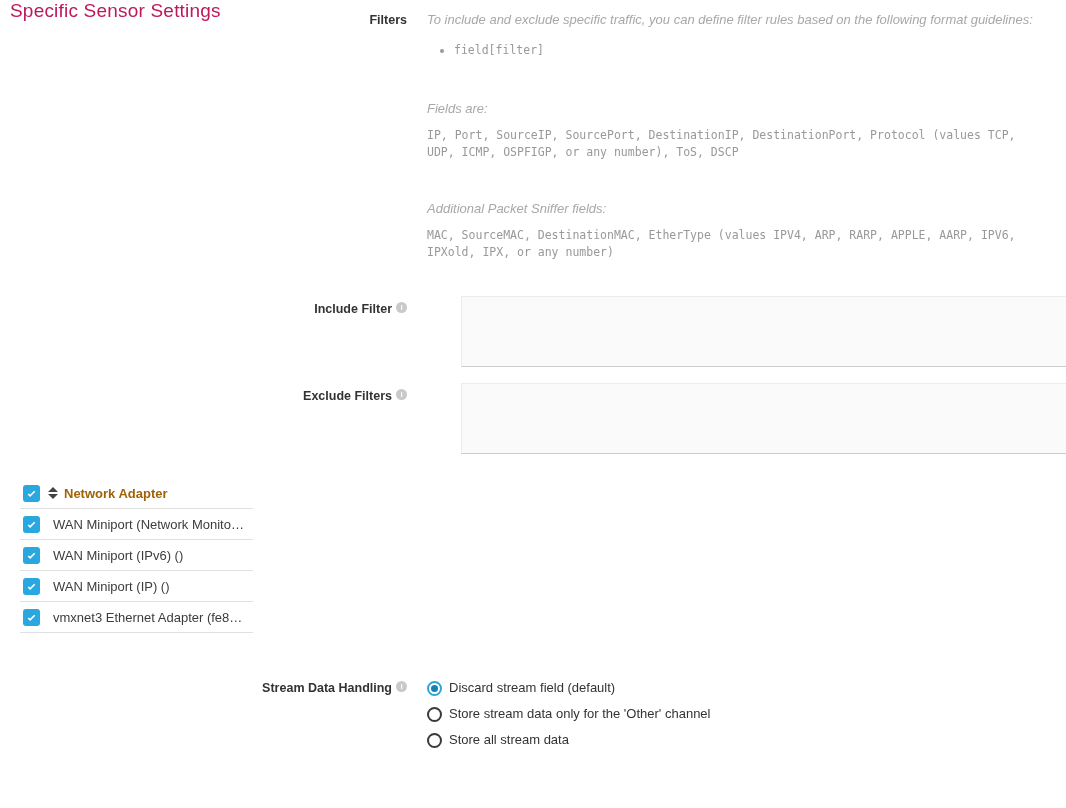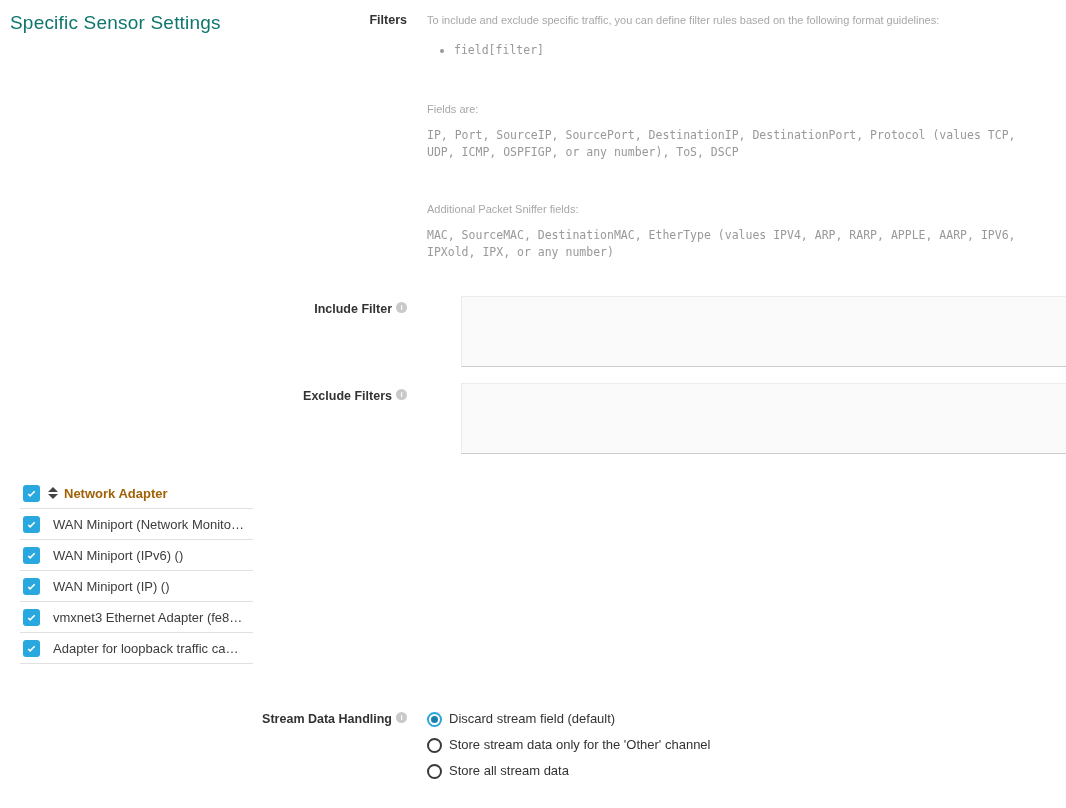"Specific Sensor Settings" .page-title { color: #0f766e -> #be185d; top: 12px -> 0 }
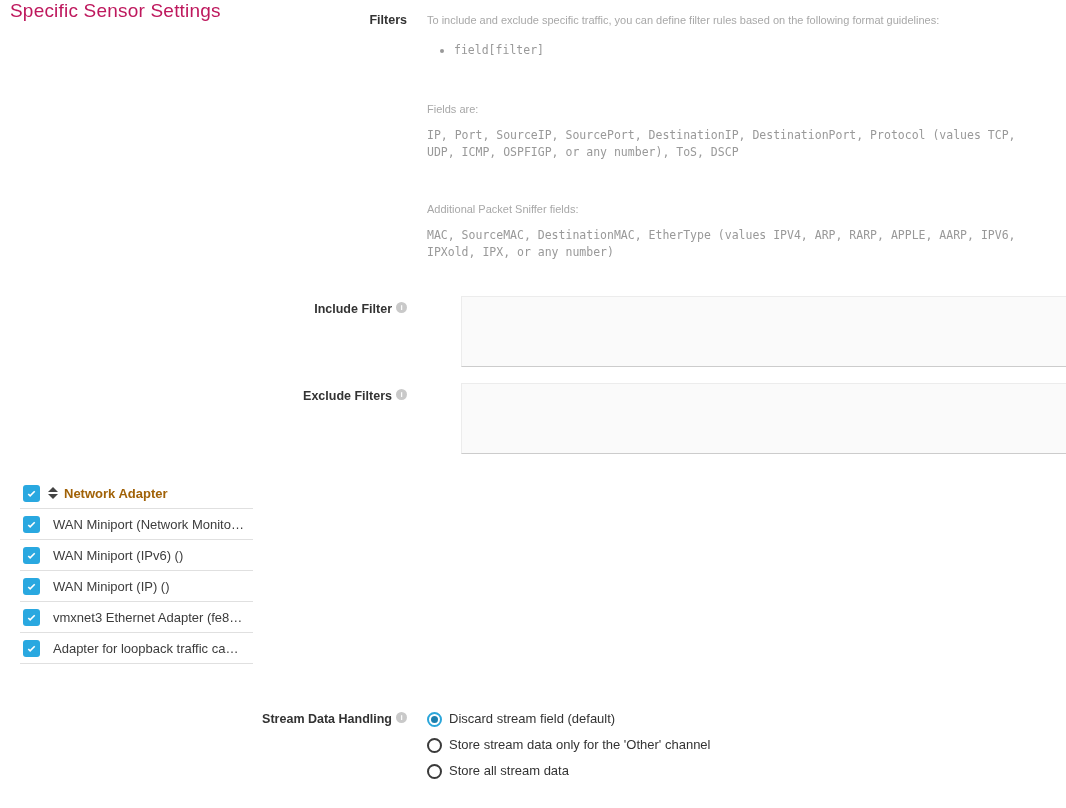"To include and exclude specific" .hint { font-size: 11px -> 13px; font-style: none -> italic }
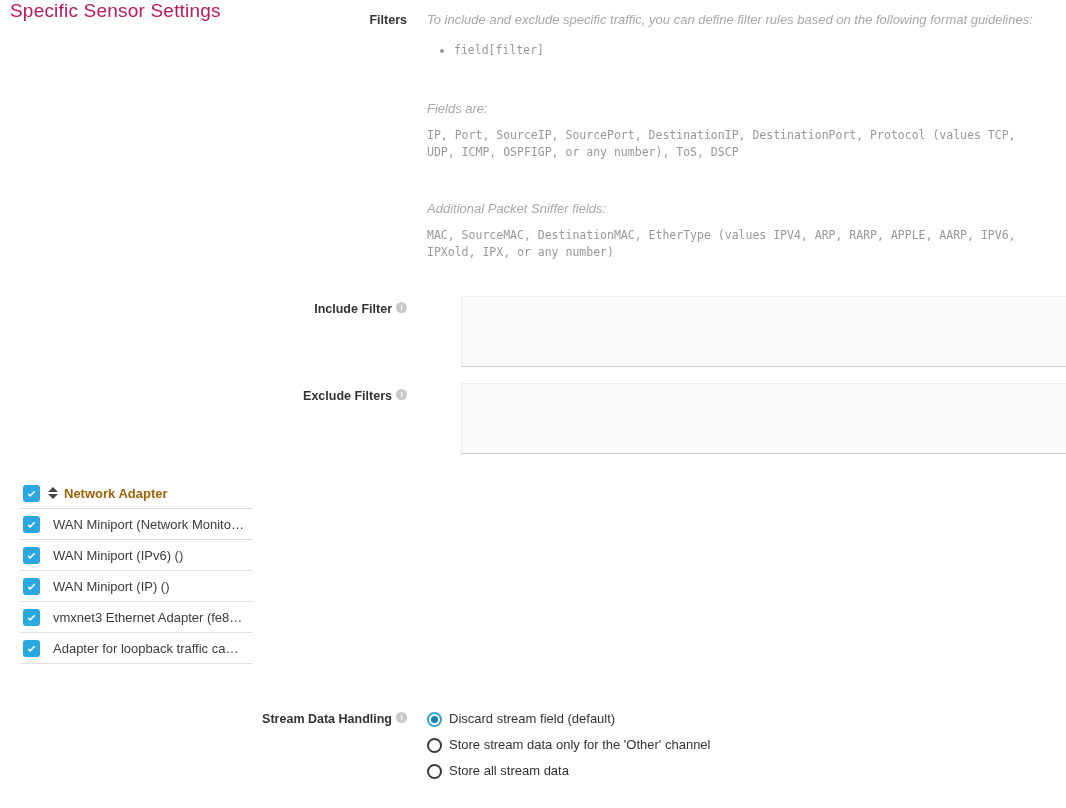"Adapter for loopback traffic ca…" div.adapter-tr { html: <div> <span> <svg> <path></path> </svg> </span> <span>Adapter for loopback traffic ca…</span> </div> -> none }
